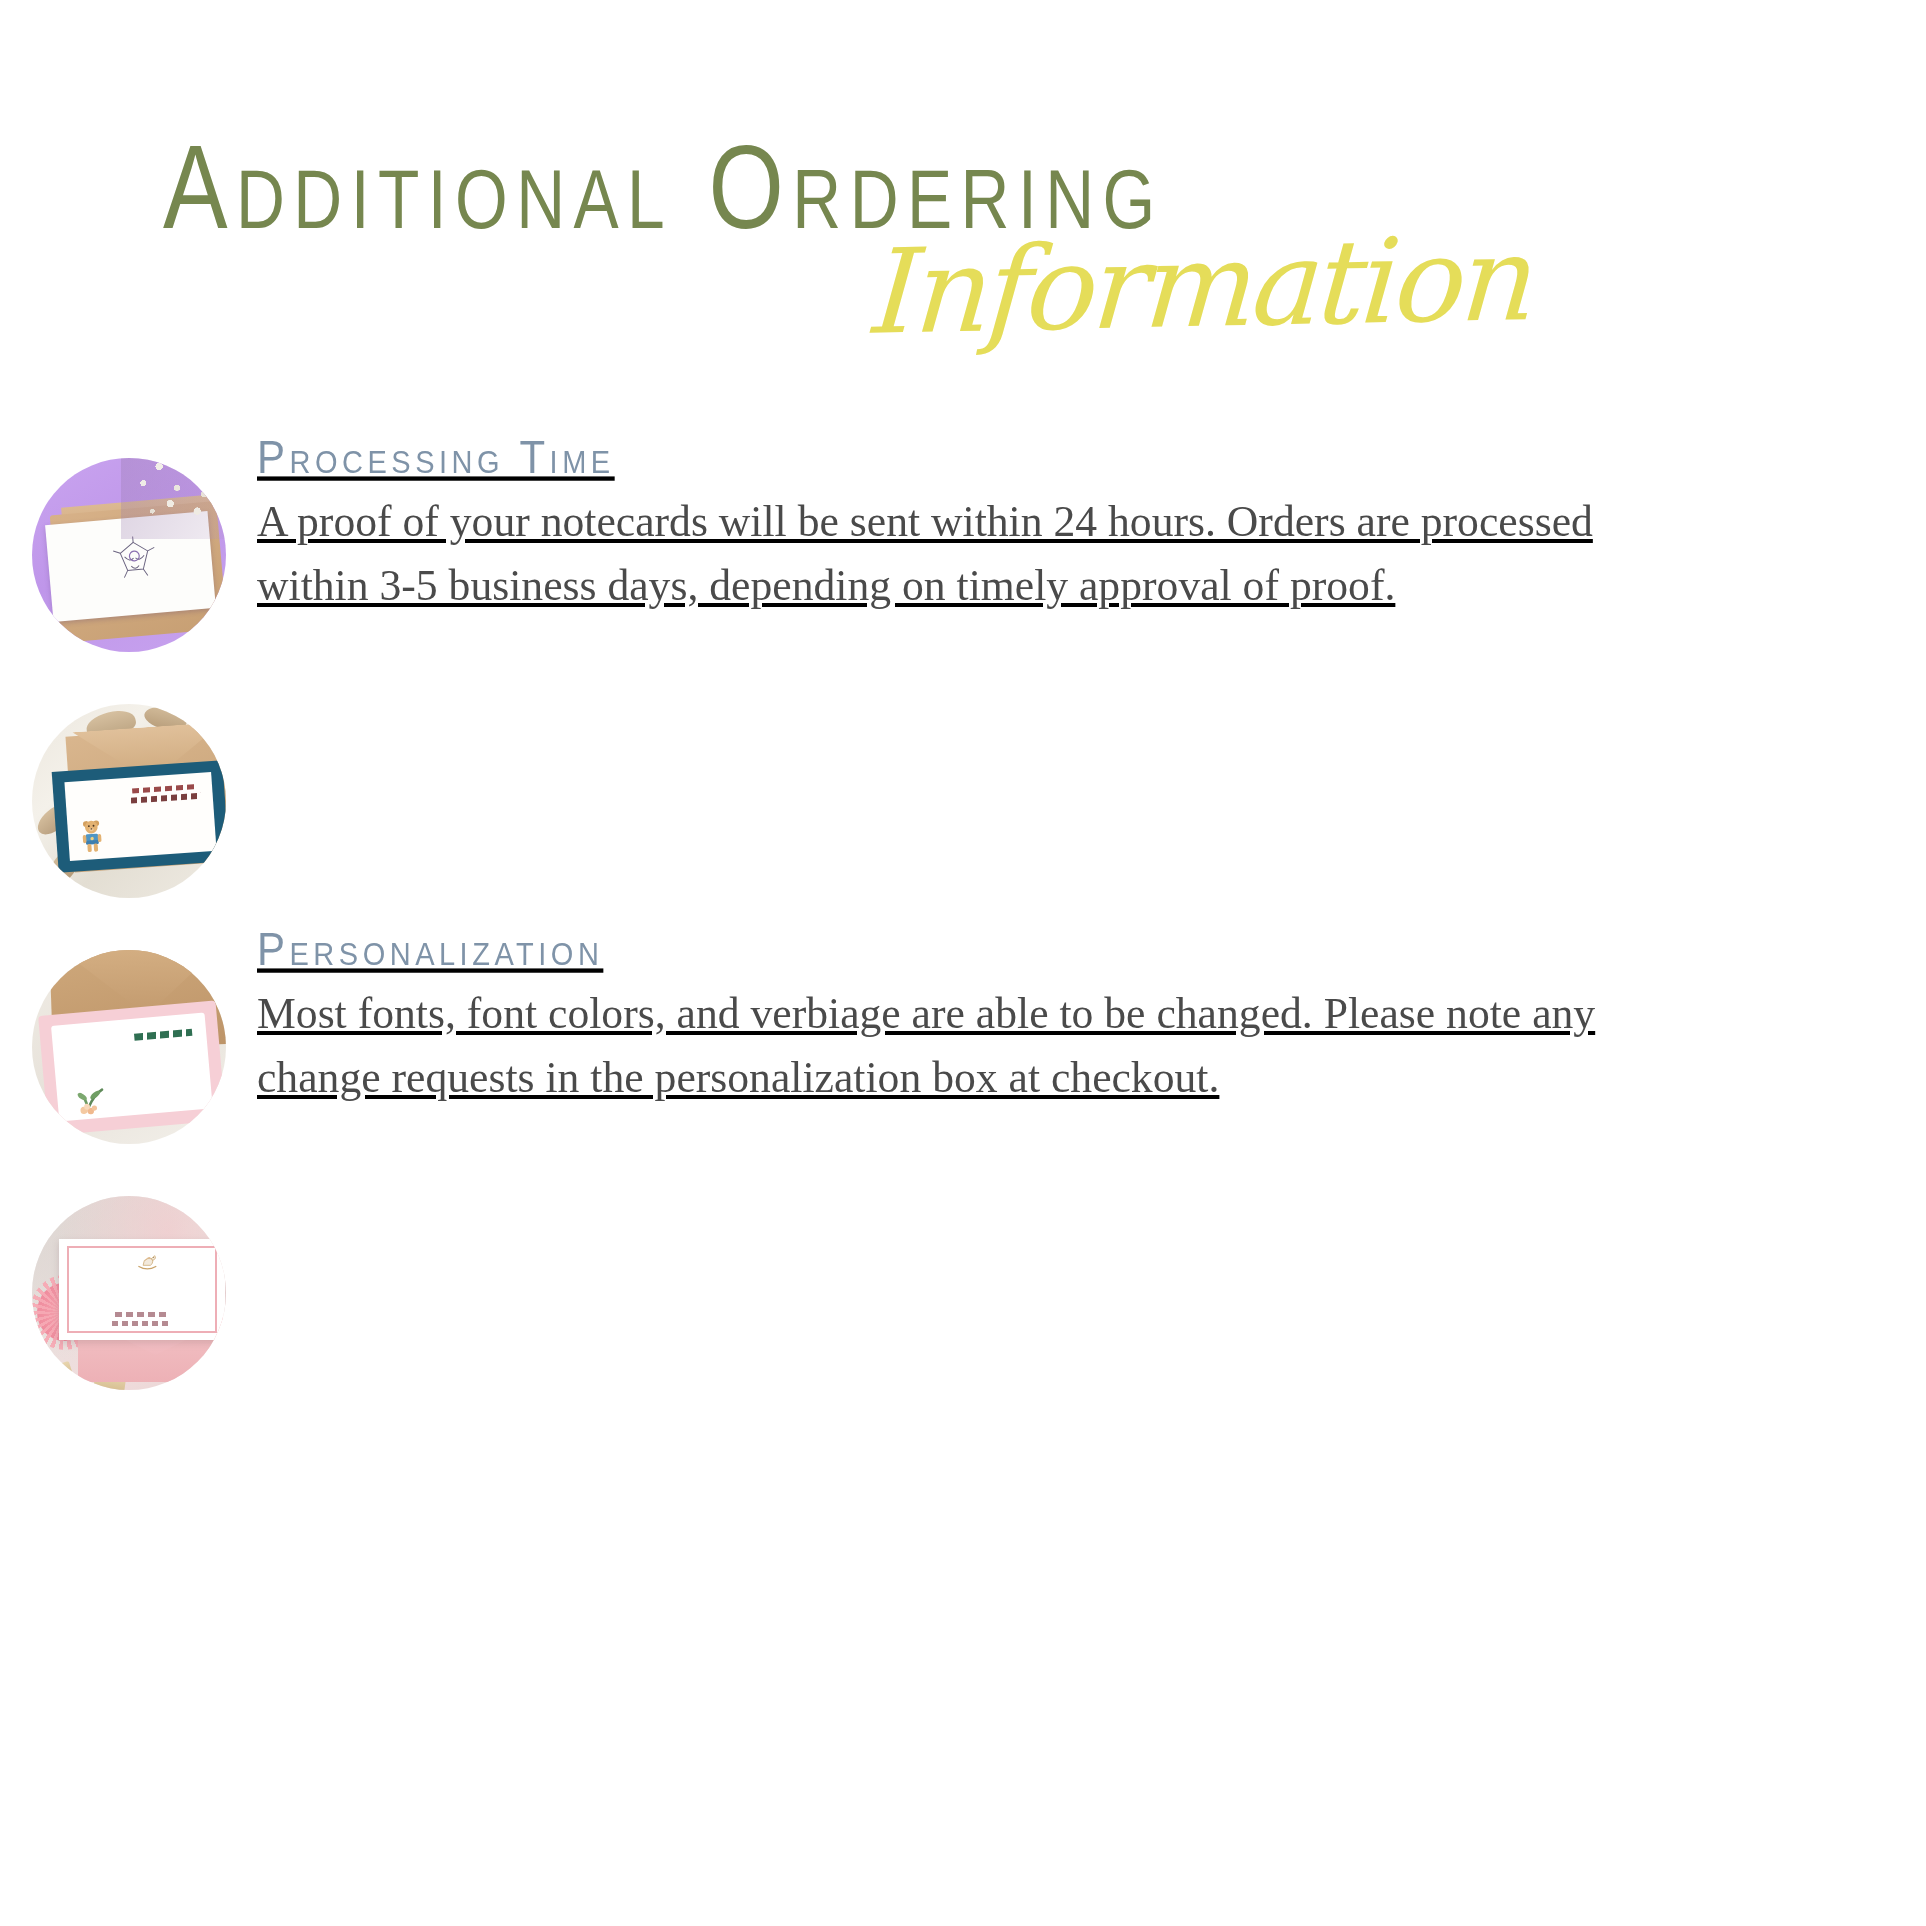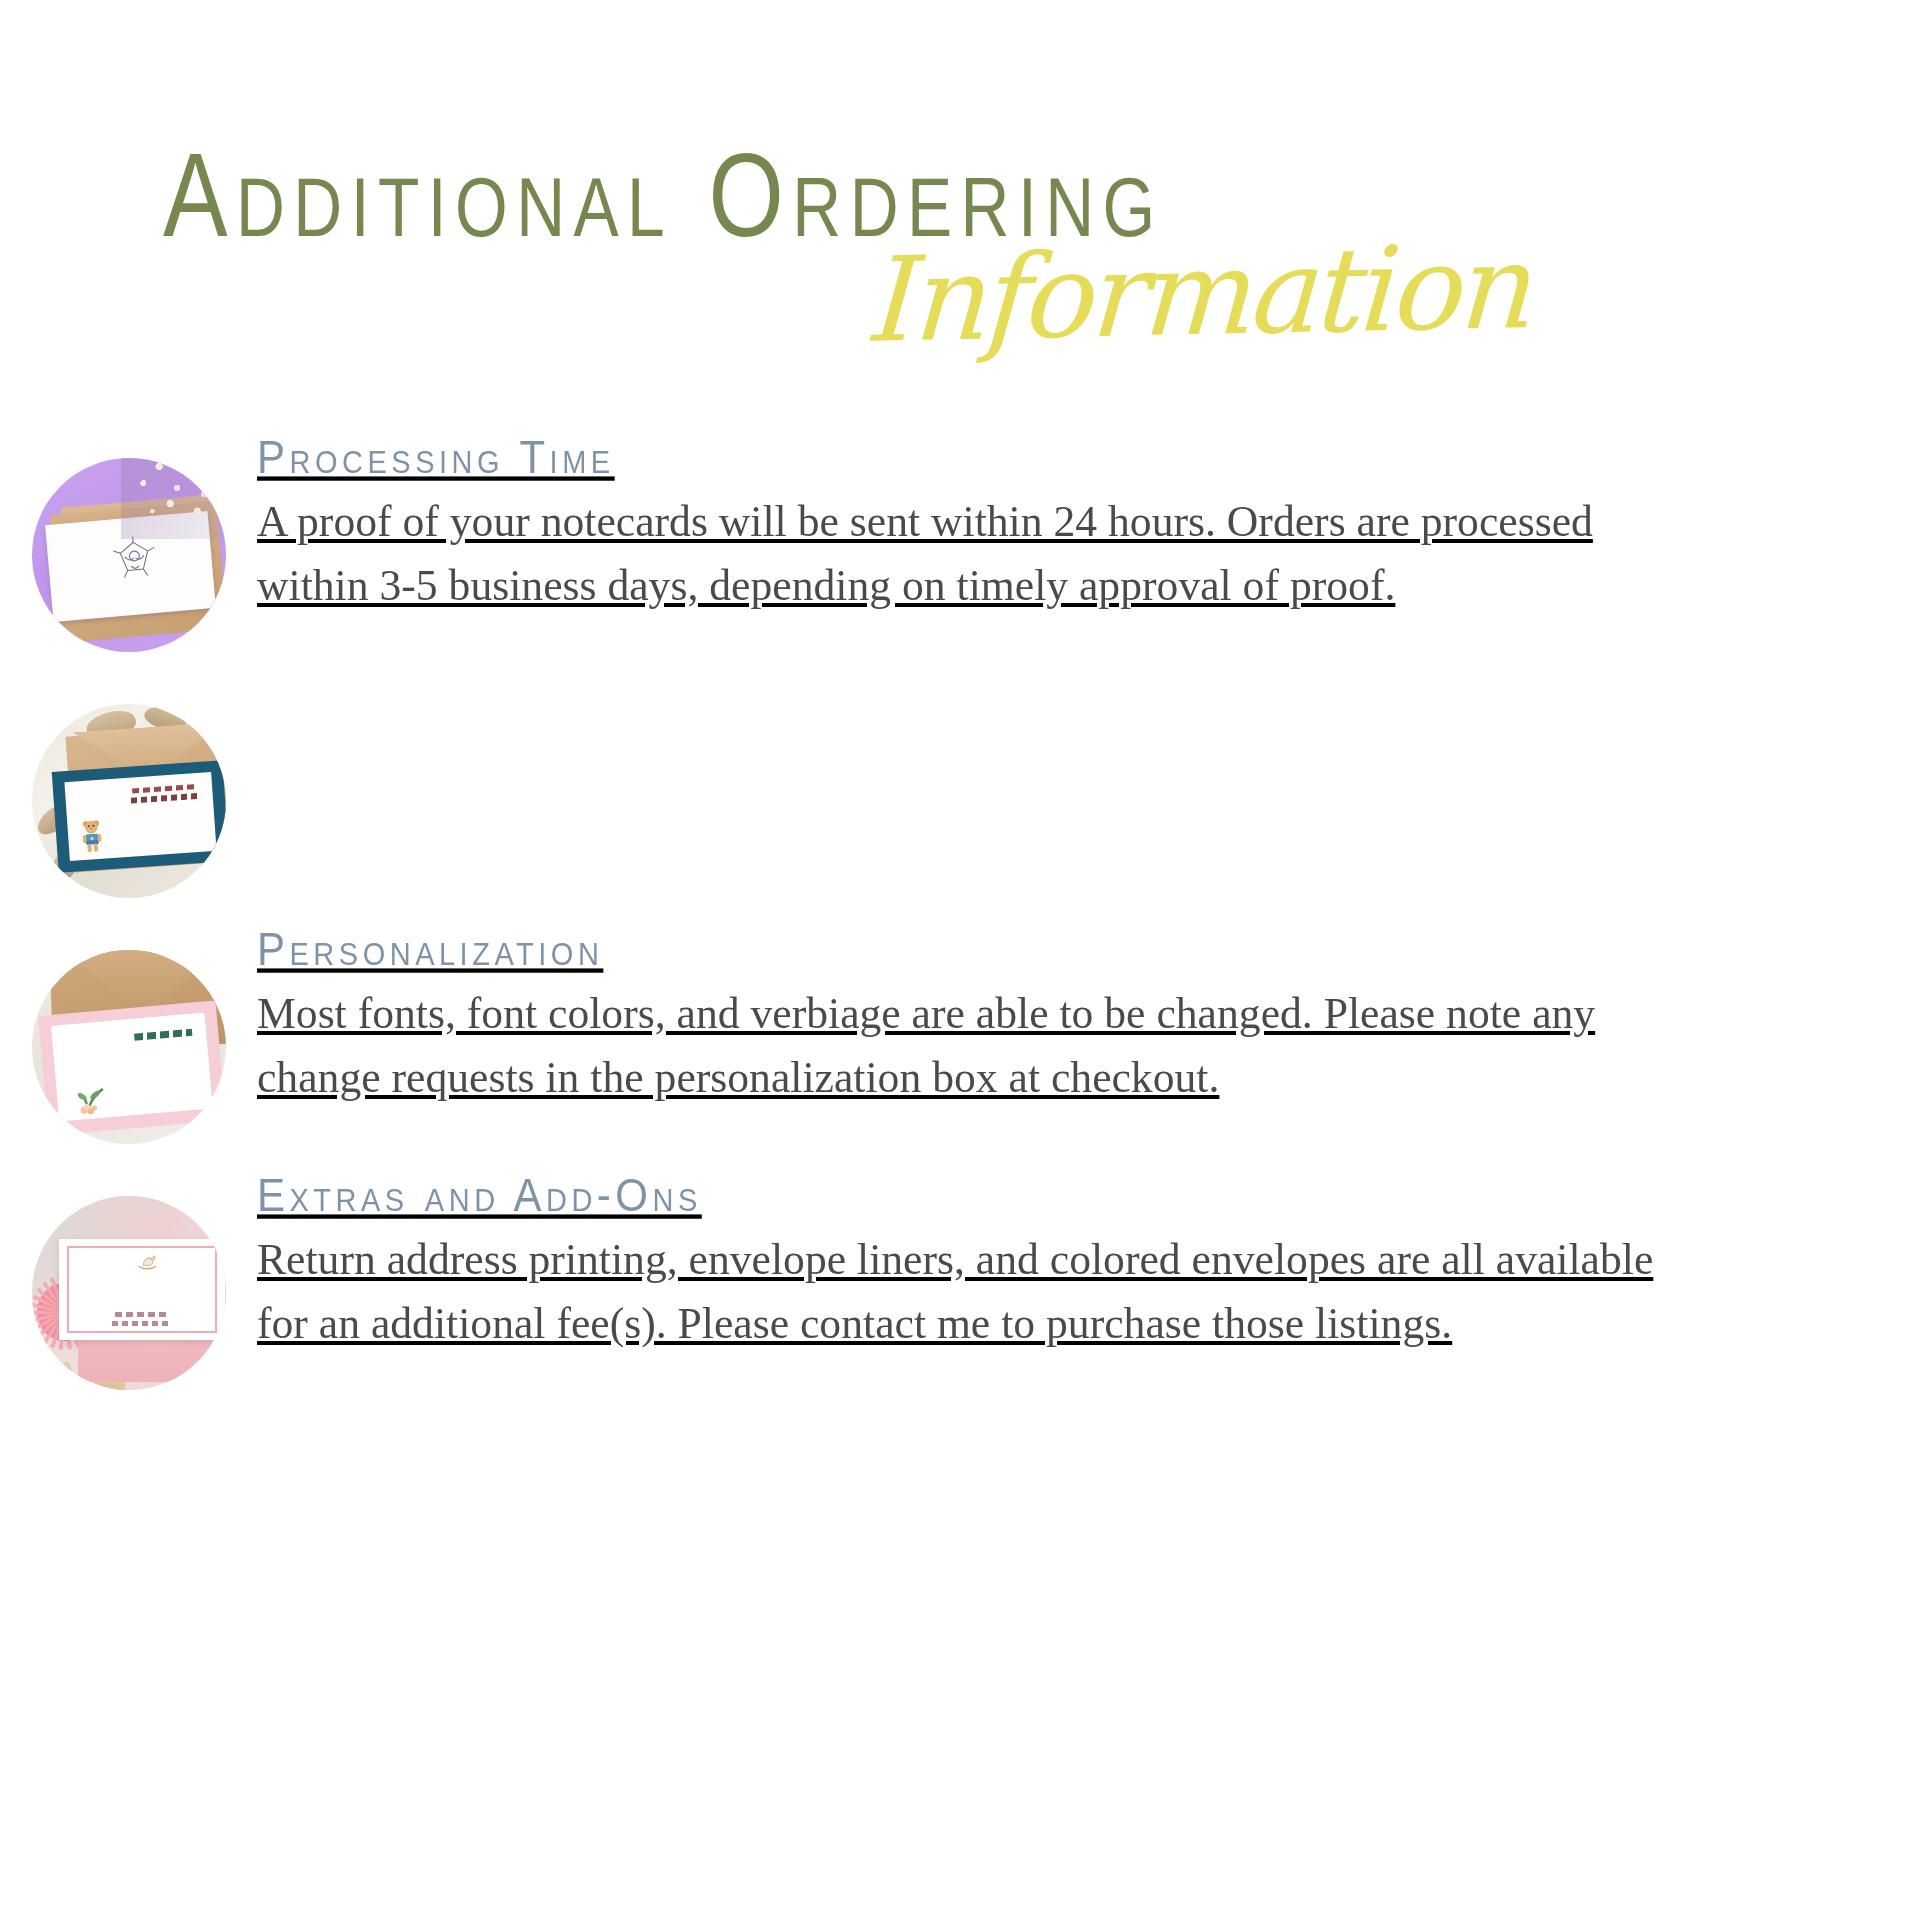"Additional Ordering" .title-block { top: 8px -> 0 }
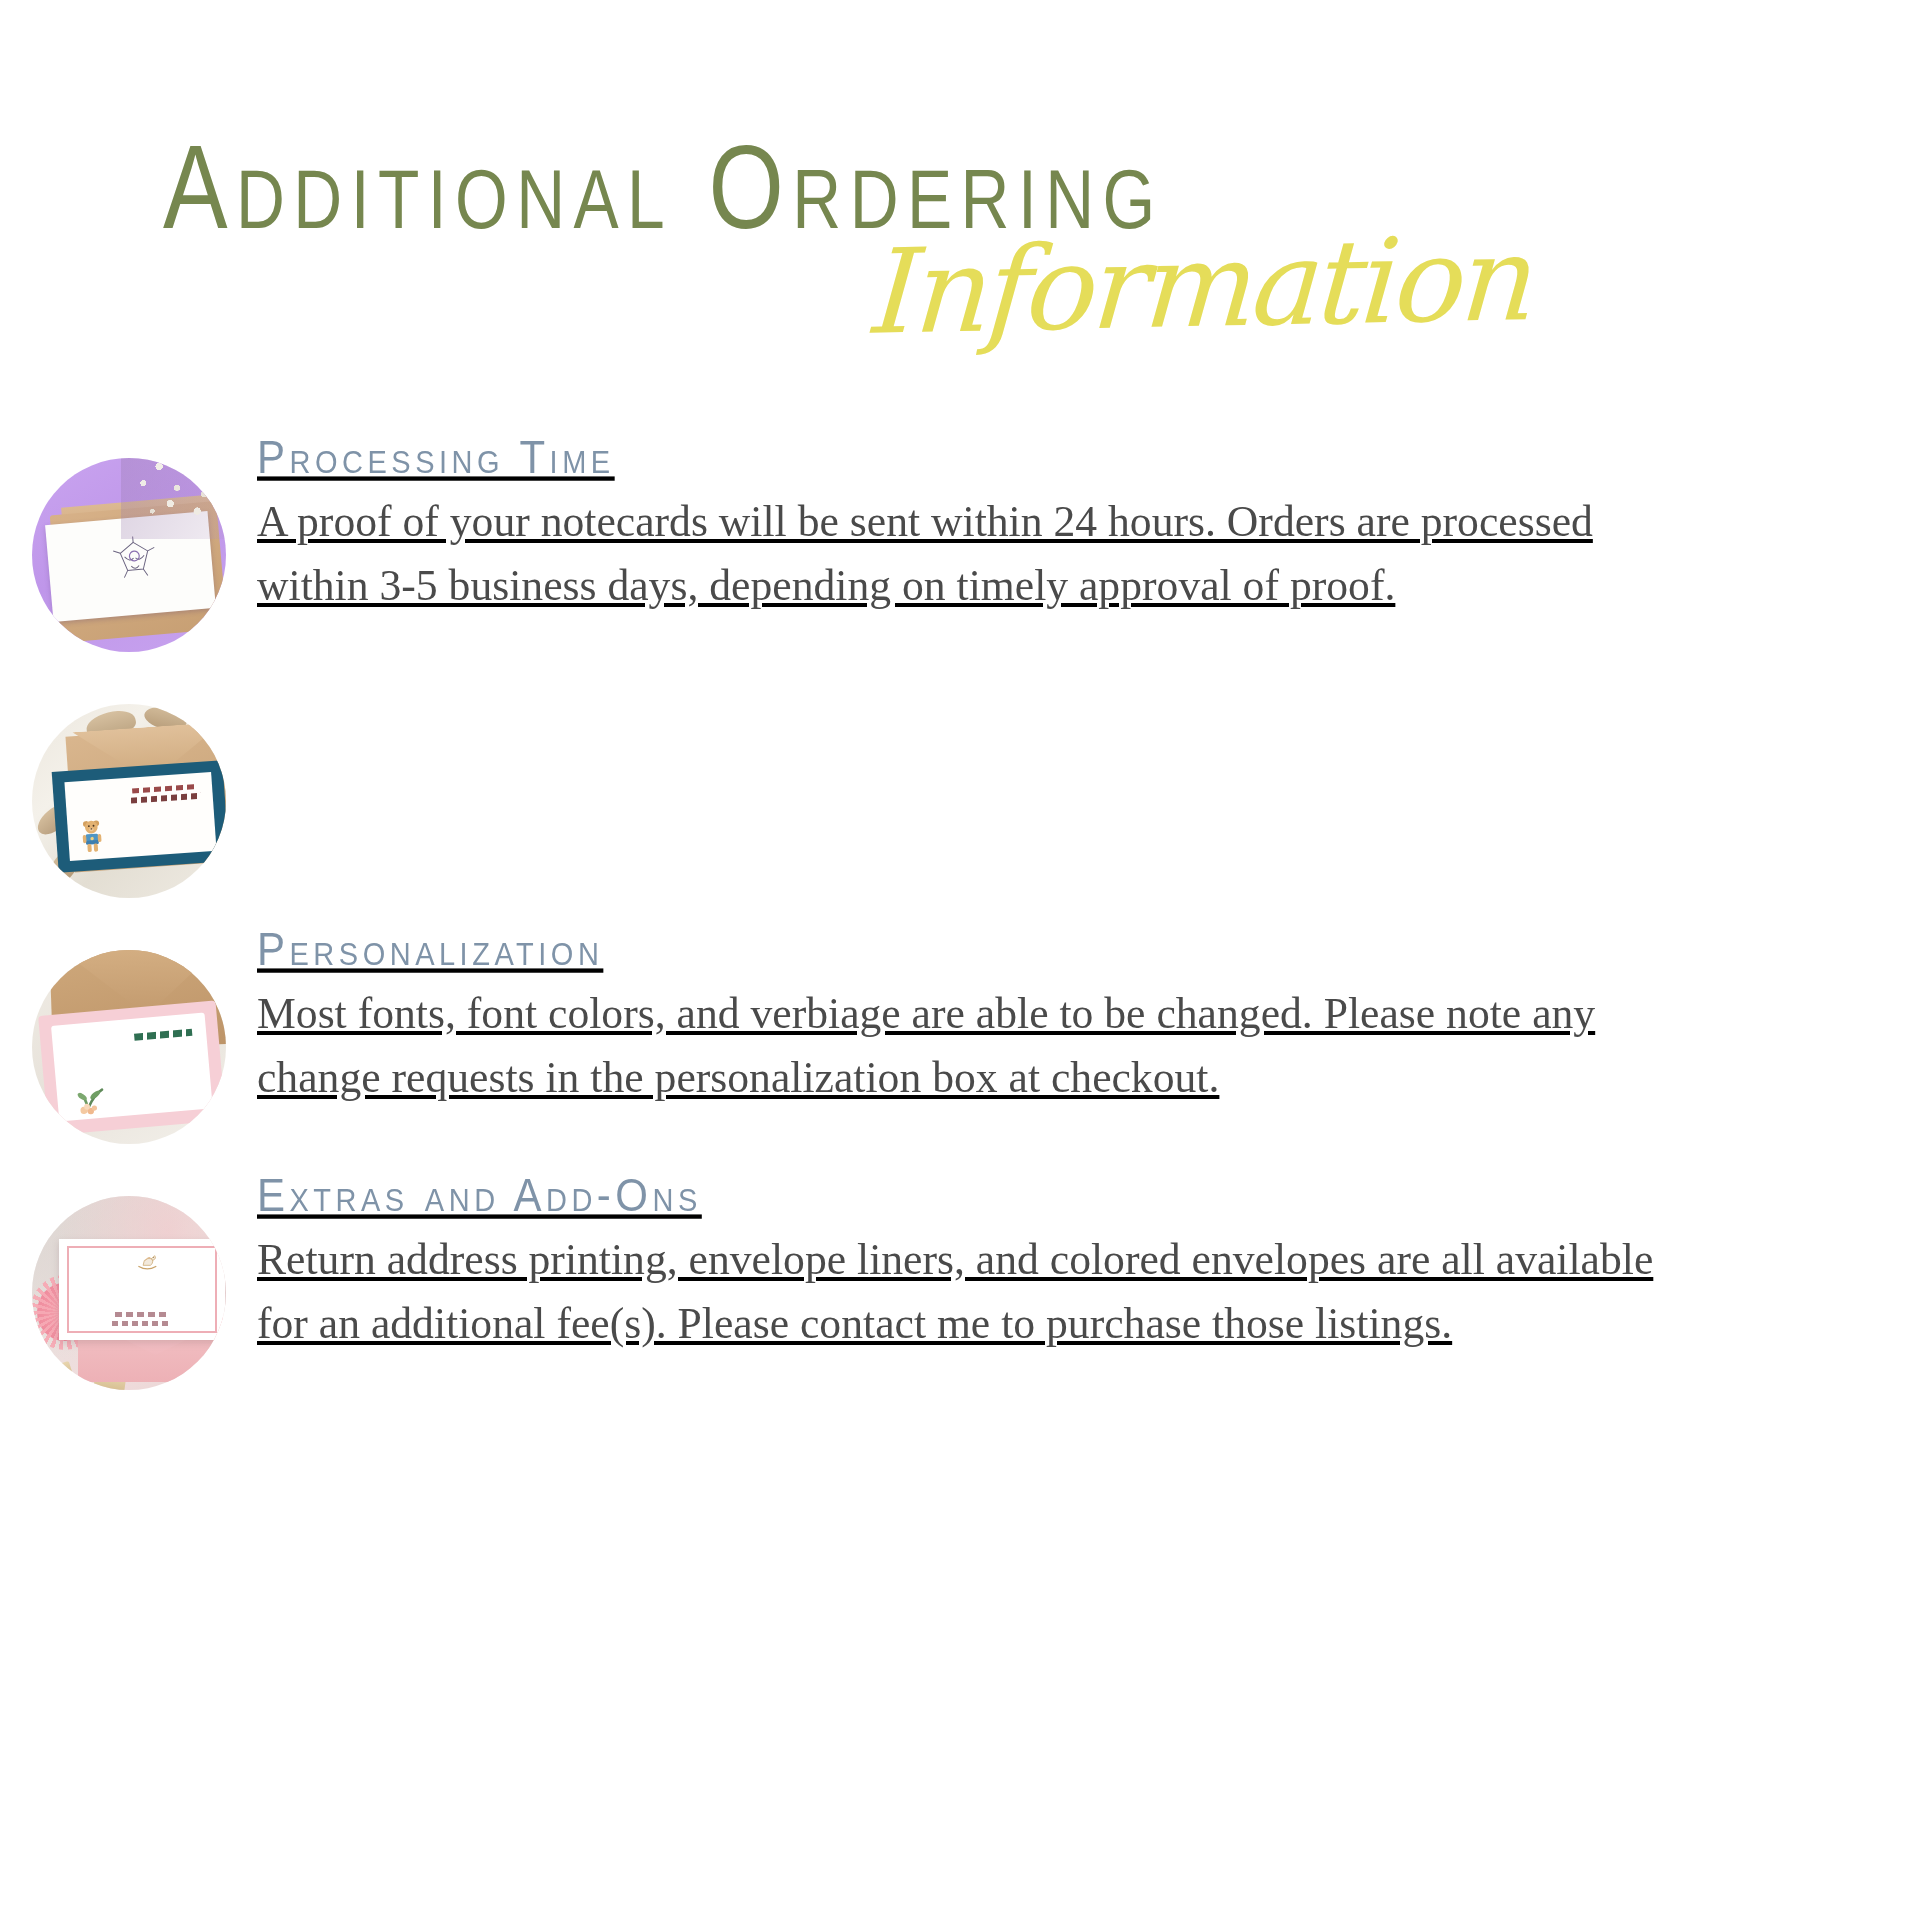"Extras and Add-Ons" div.text-wrap { html: <div> <div>Extras and Add-Ons</div> <p>Return address printing, envelope liners, and colored envelopes are all available for an additional fee(s). Please contact me to purchase those listings.</p> </div> -> none }
